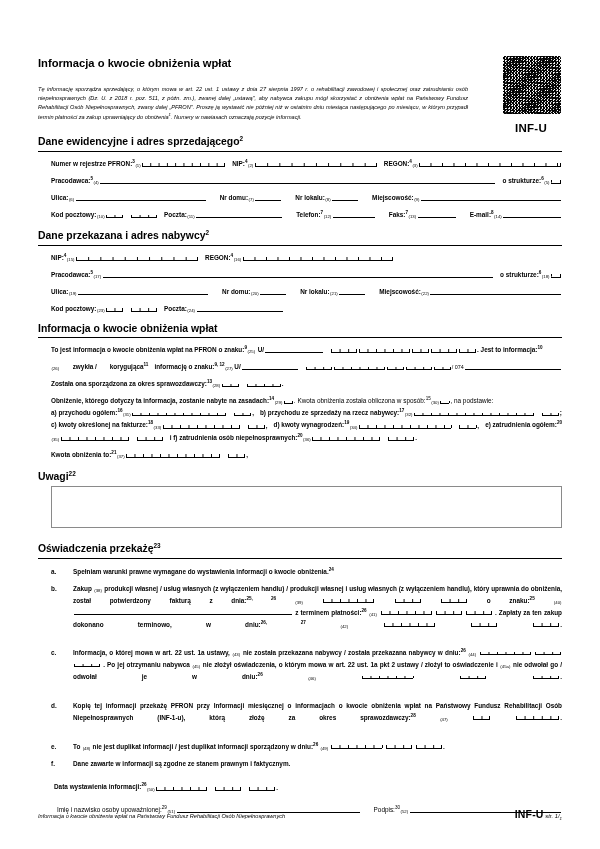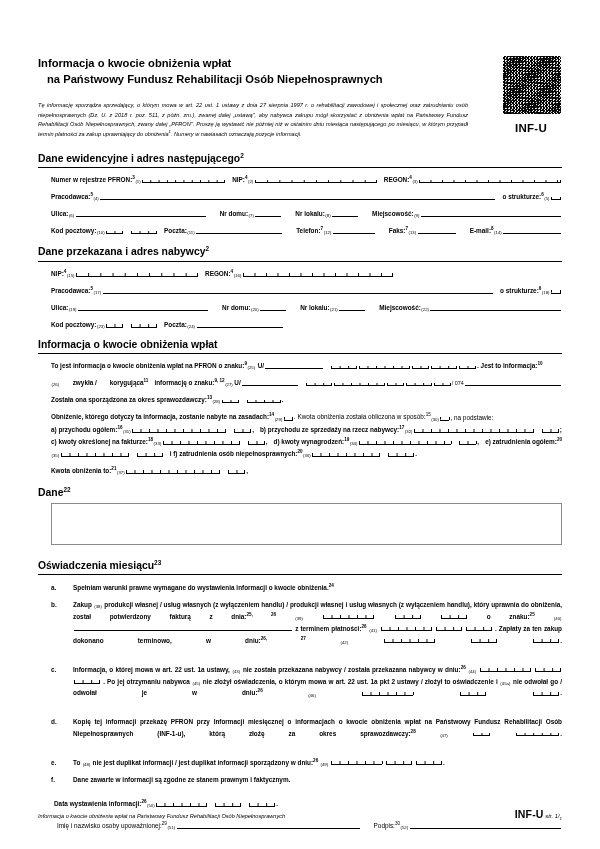"na Państwowy Fundusz Rehabilitacji Osób" span.l2 { html: <span>na Państwowy Fundusz Rehabilitacji Osób Niepełnosprawnych</span> -> none }
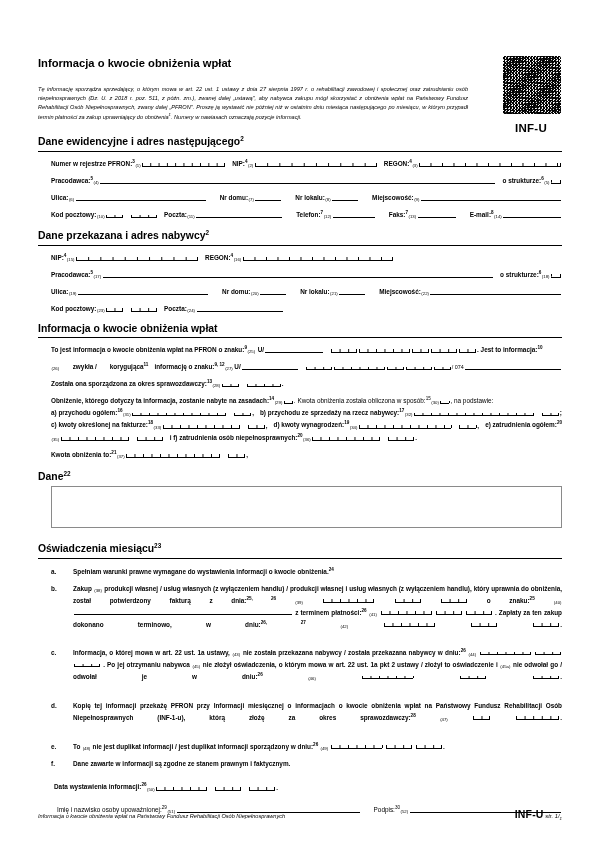"Dane ewidencyjne i adres następującego" span { text: następującego -> sprzedającego }
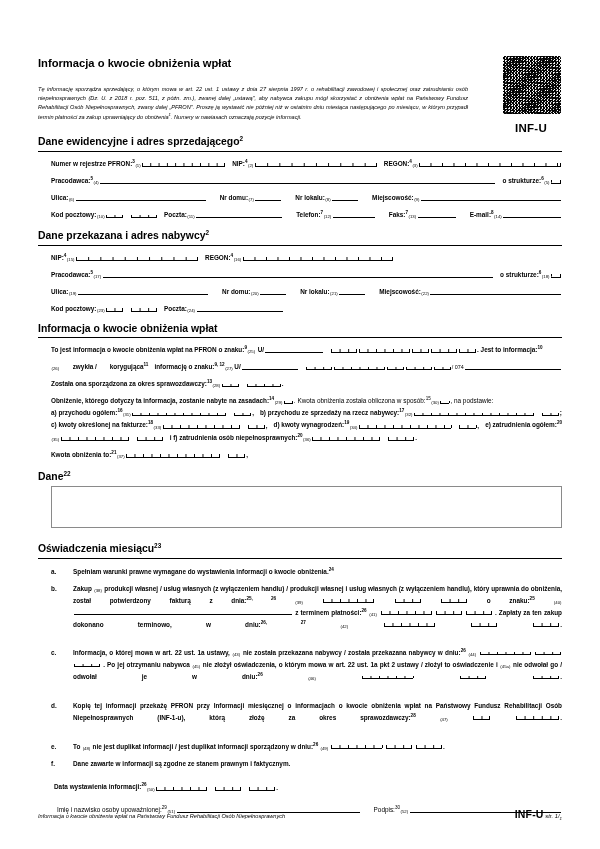"Dane" span { text: Dane -> Uwagi }
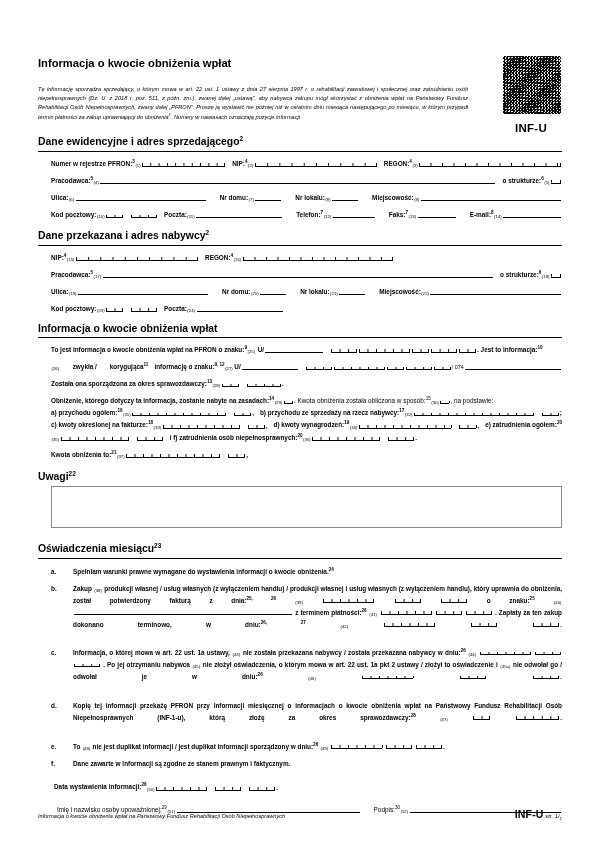"Oświadczenia miesiącu" span { text: miesiącu -> przekażę }
